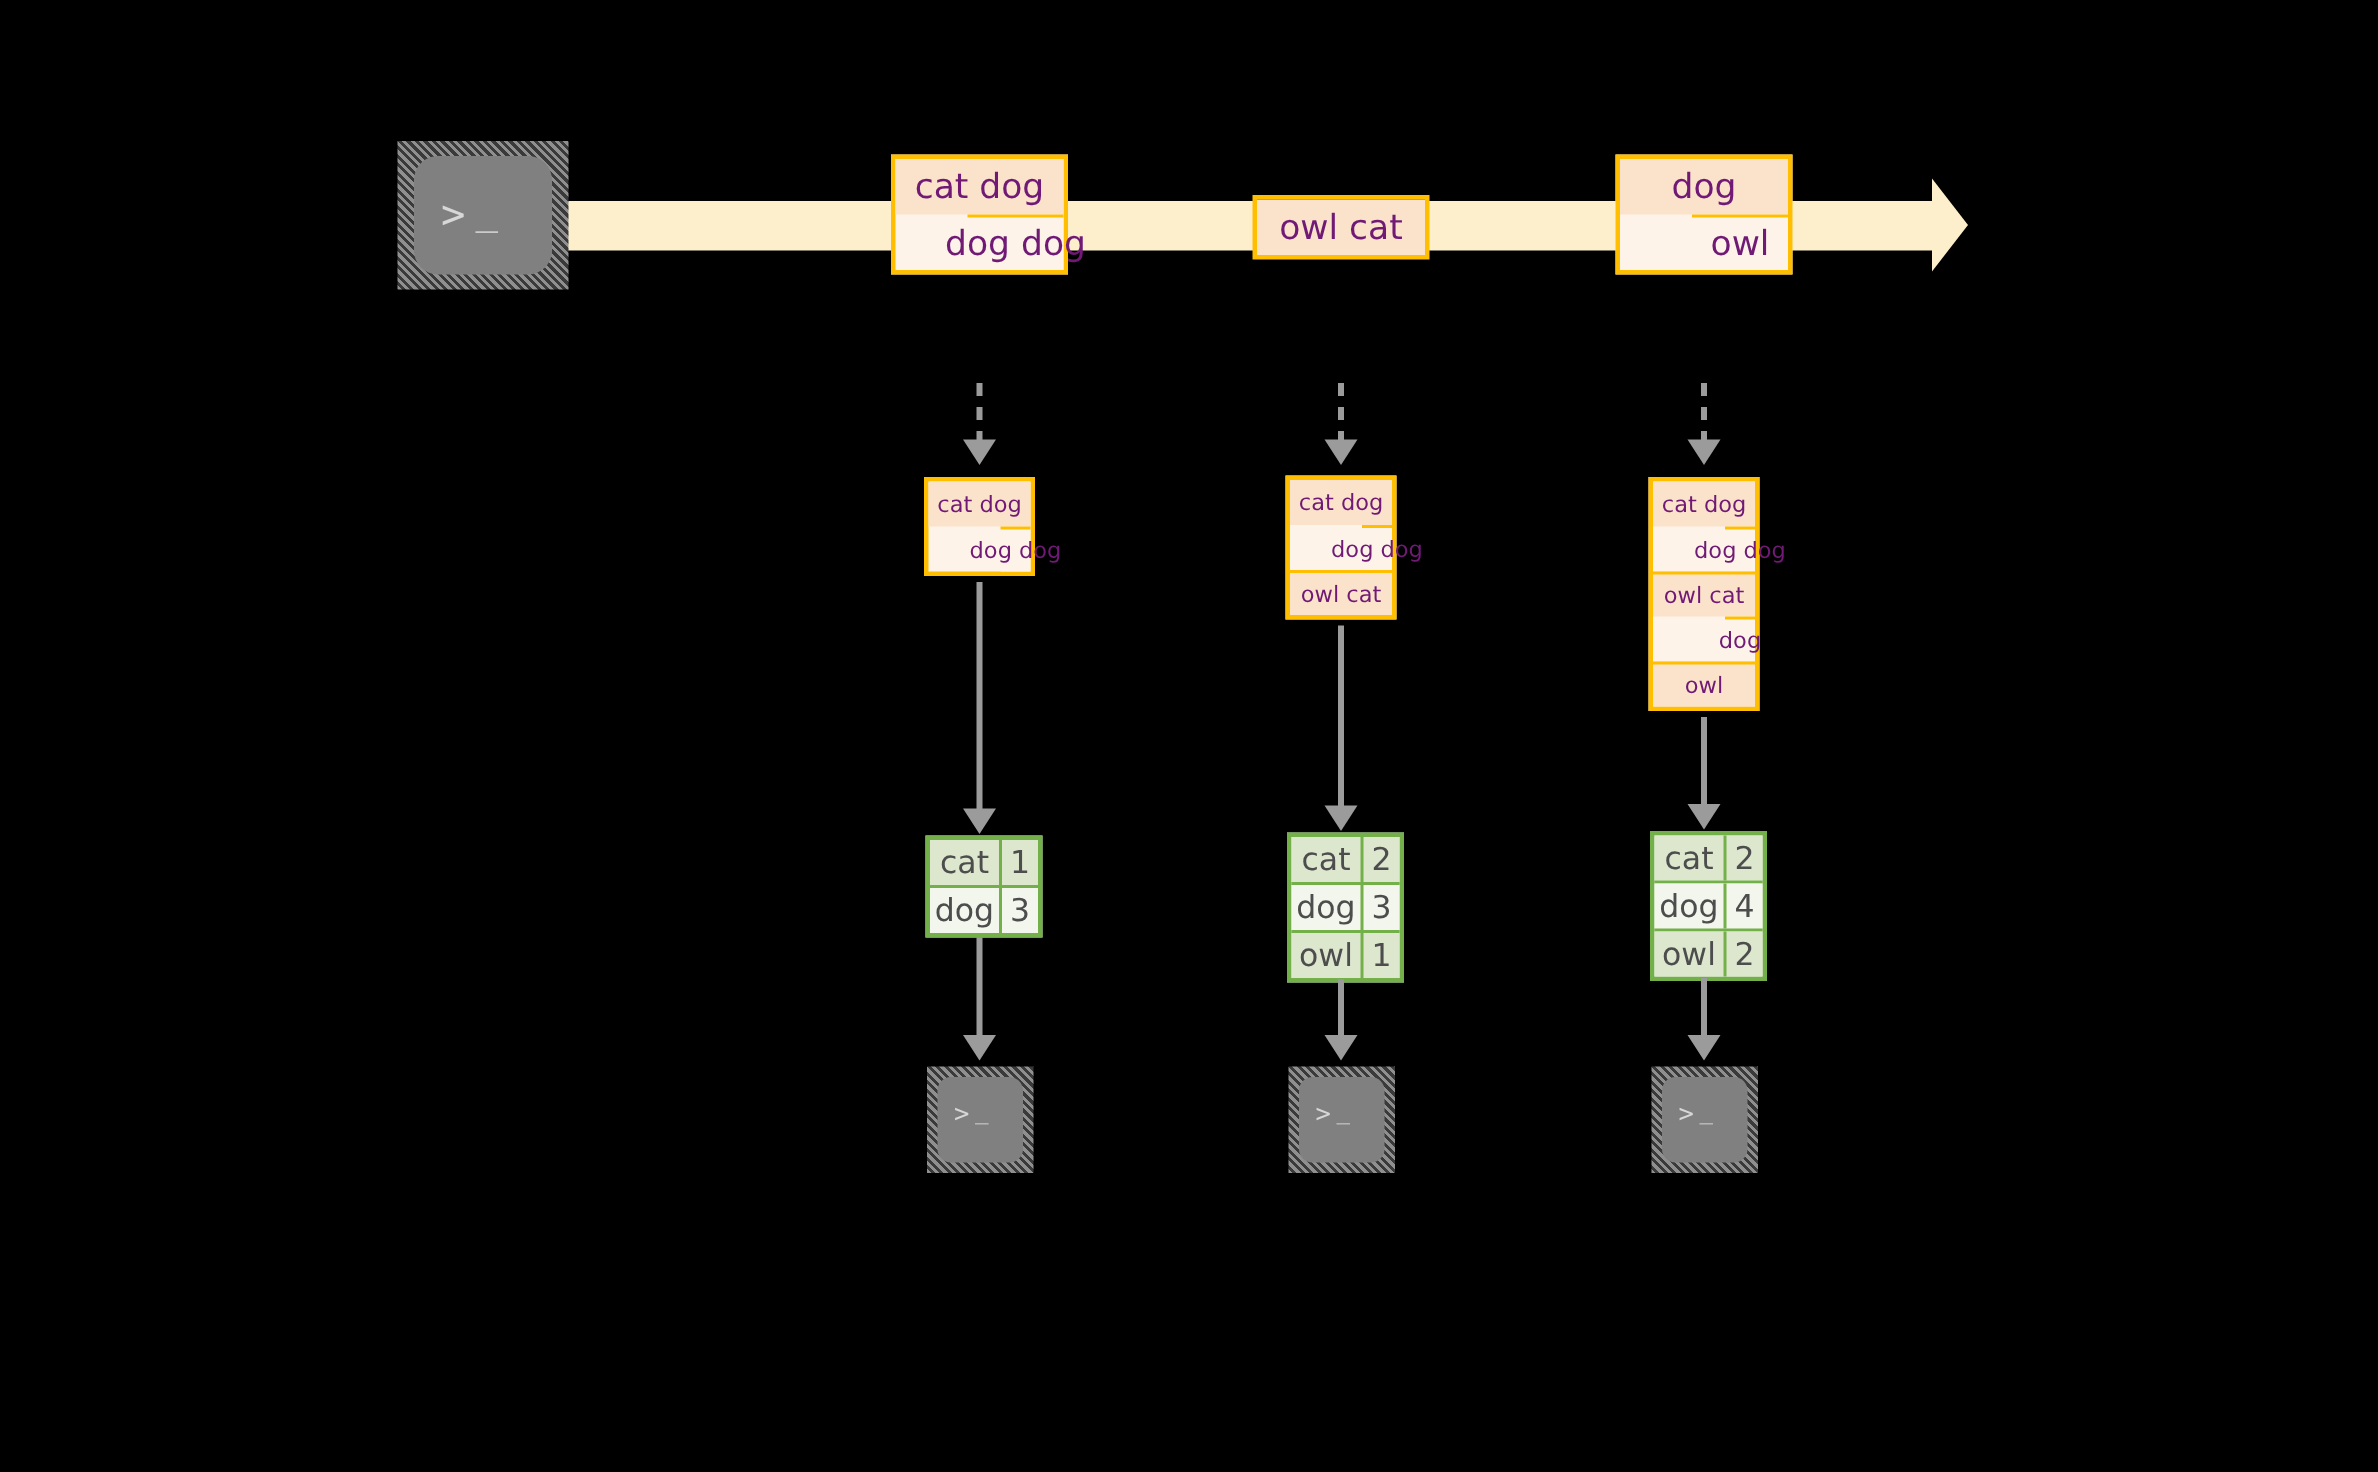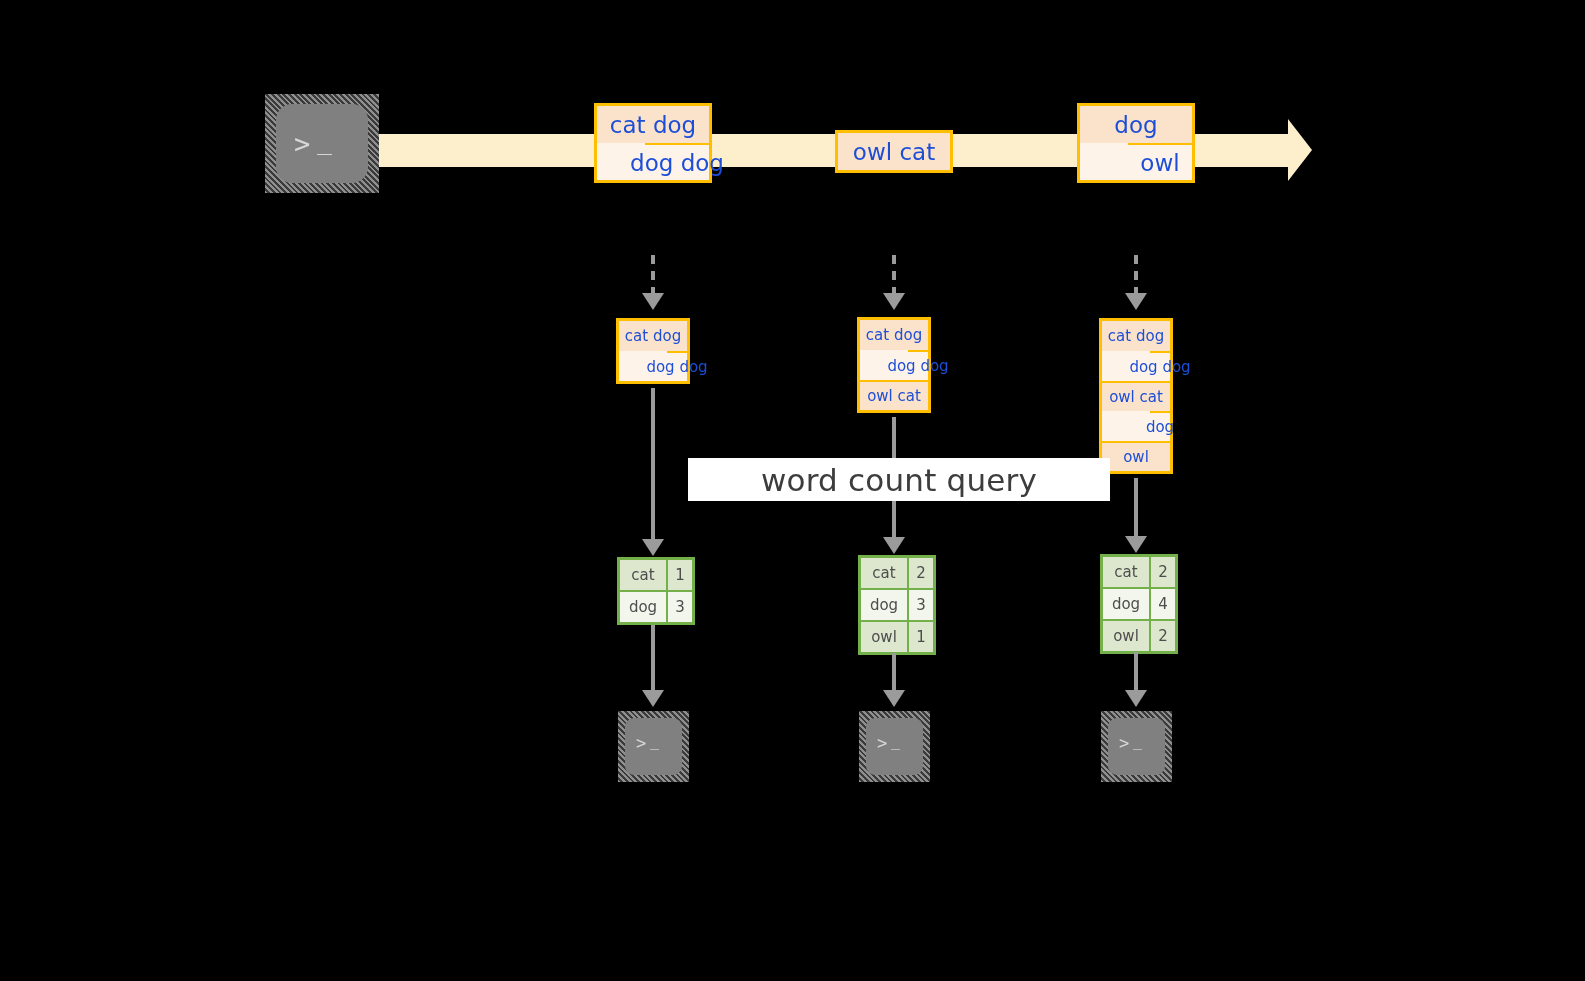"cat dog" .evt-row { color: #1d4ed8 -> #701a75 }
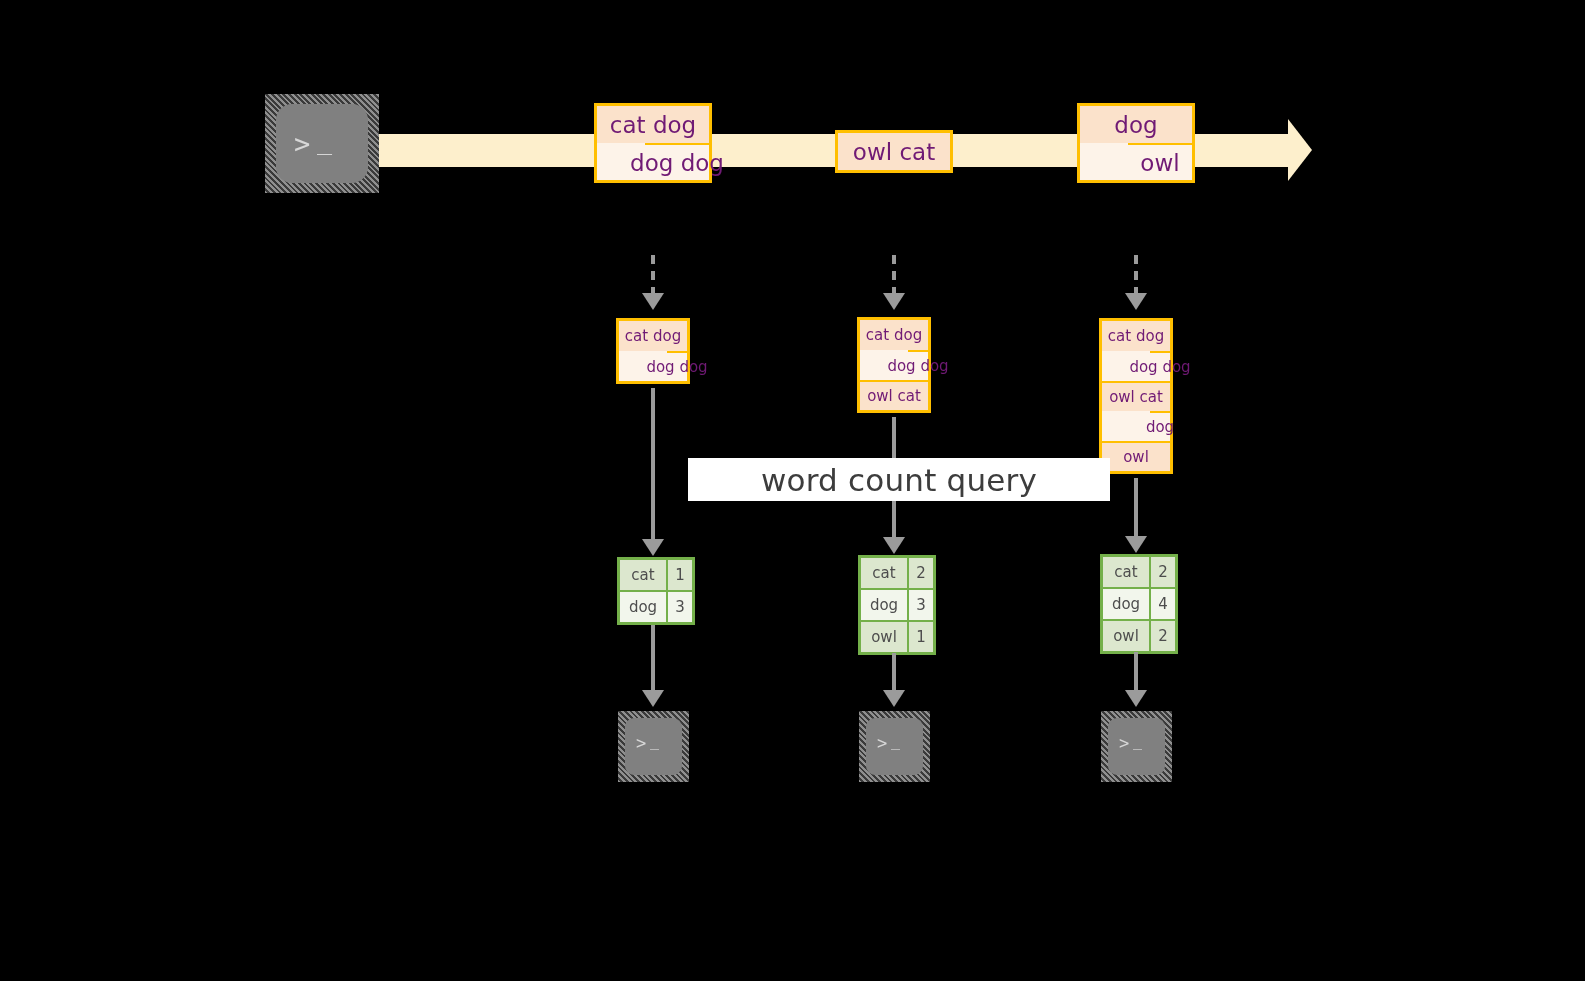"word count query" div.banner { html: <div> <span>word count query</span> </div> -> none }
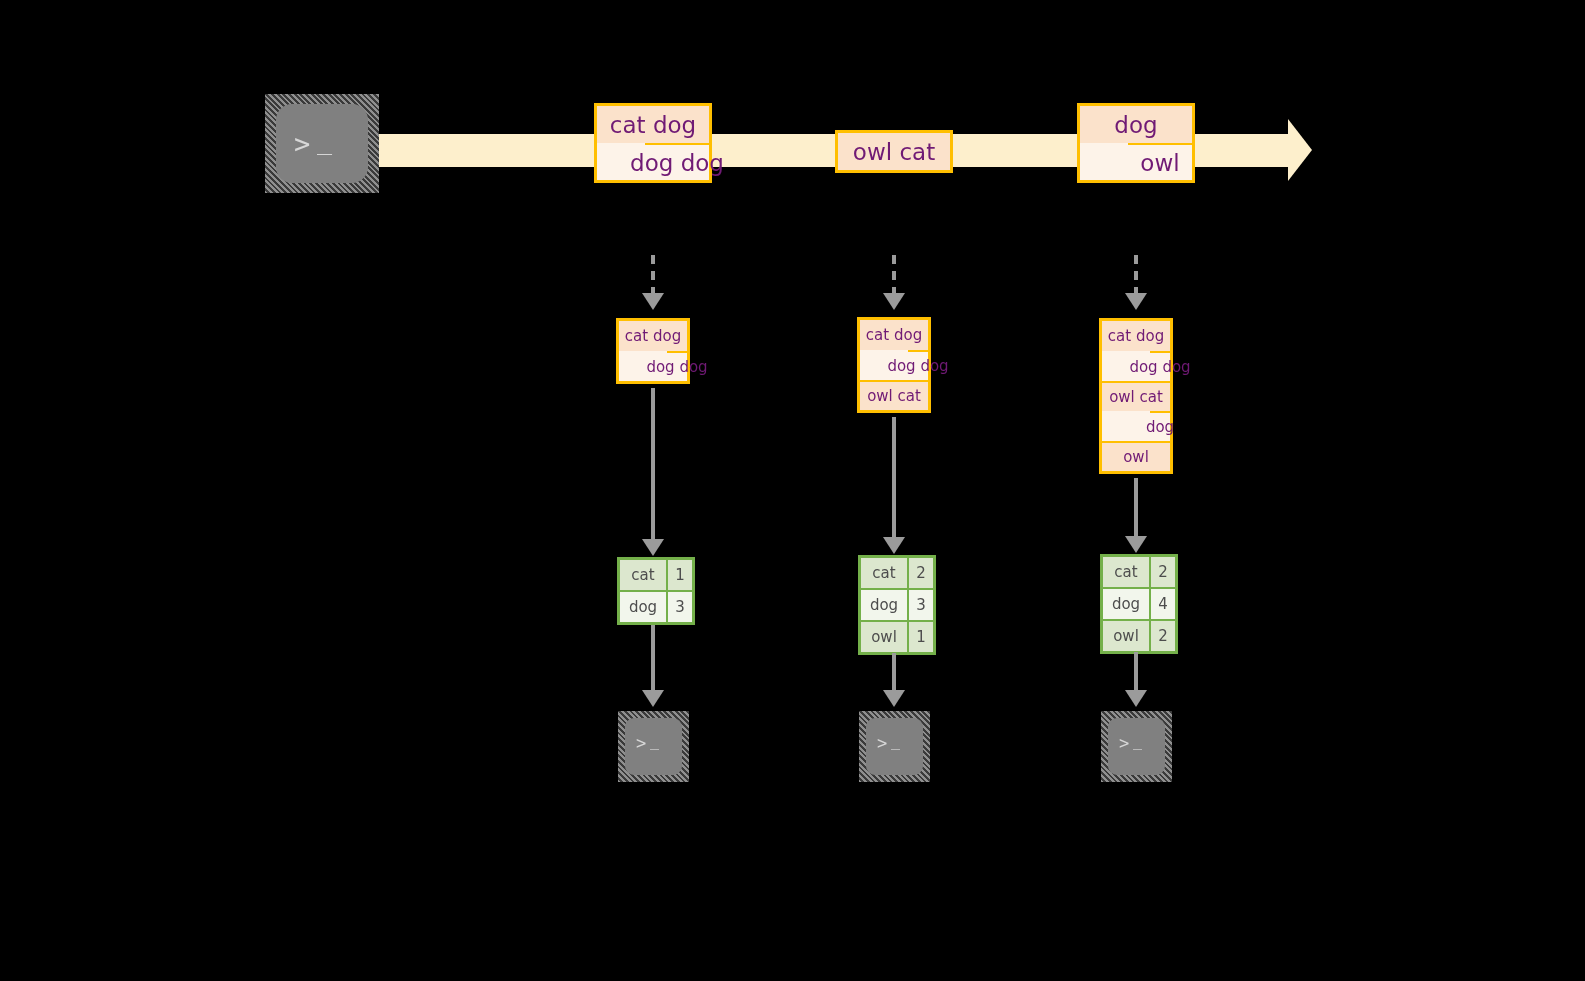"cat" .tbl-cell { font-size: 15px -> 21px }
